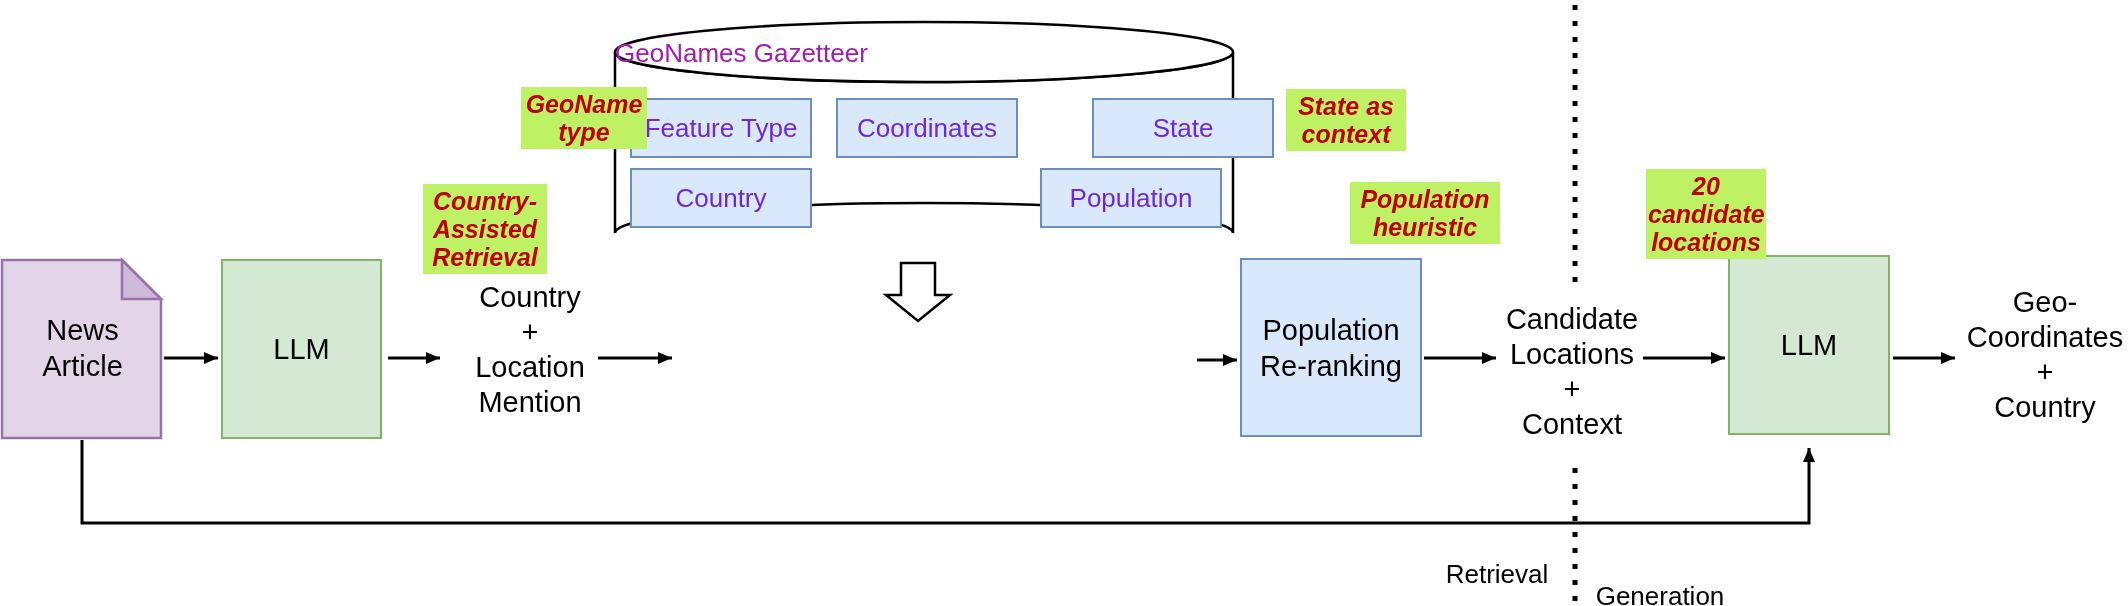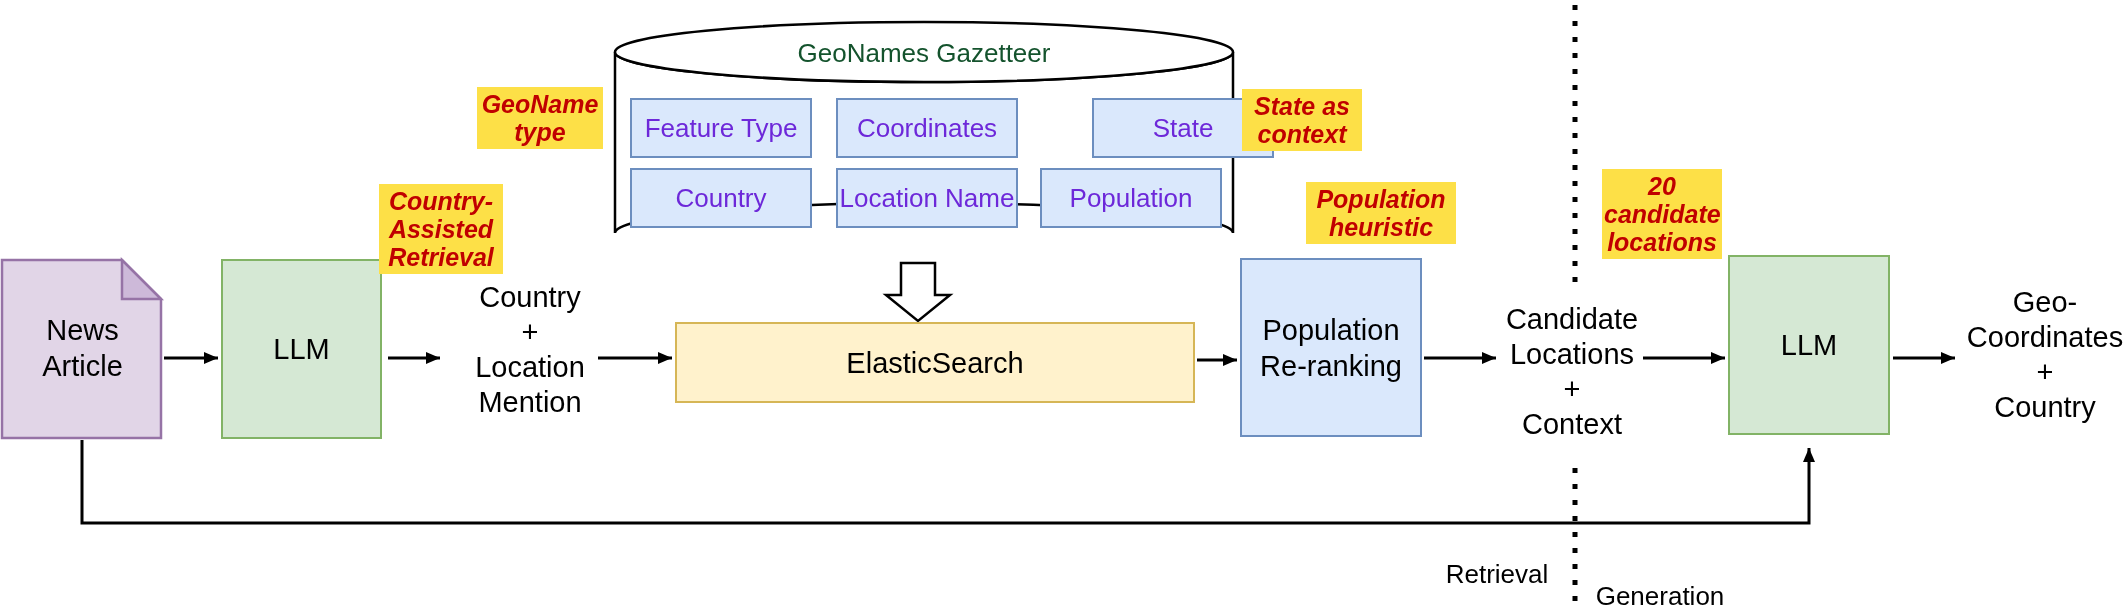"GeoNames Gazetteer" .cyl-title { color: #14532d -> #a21caf; text-align: center -> left }
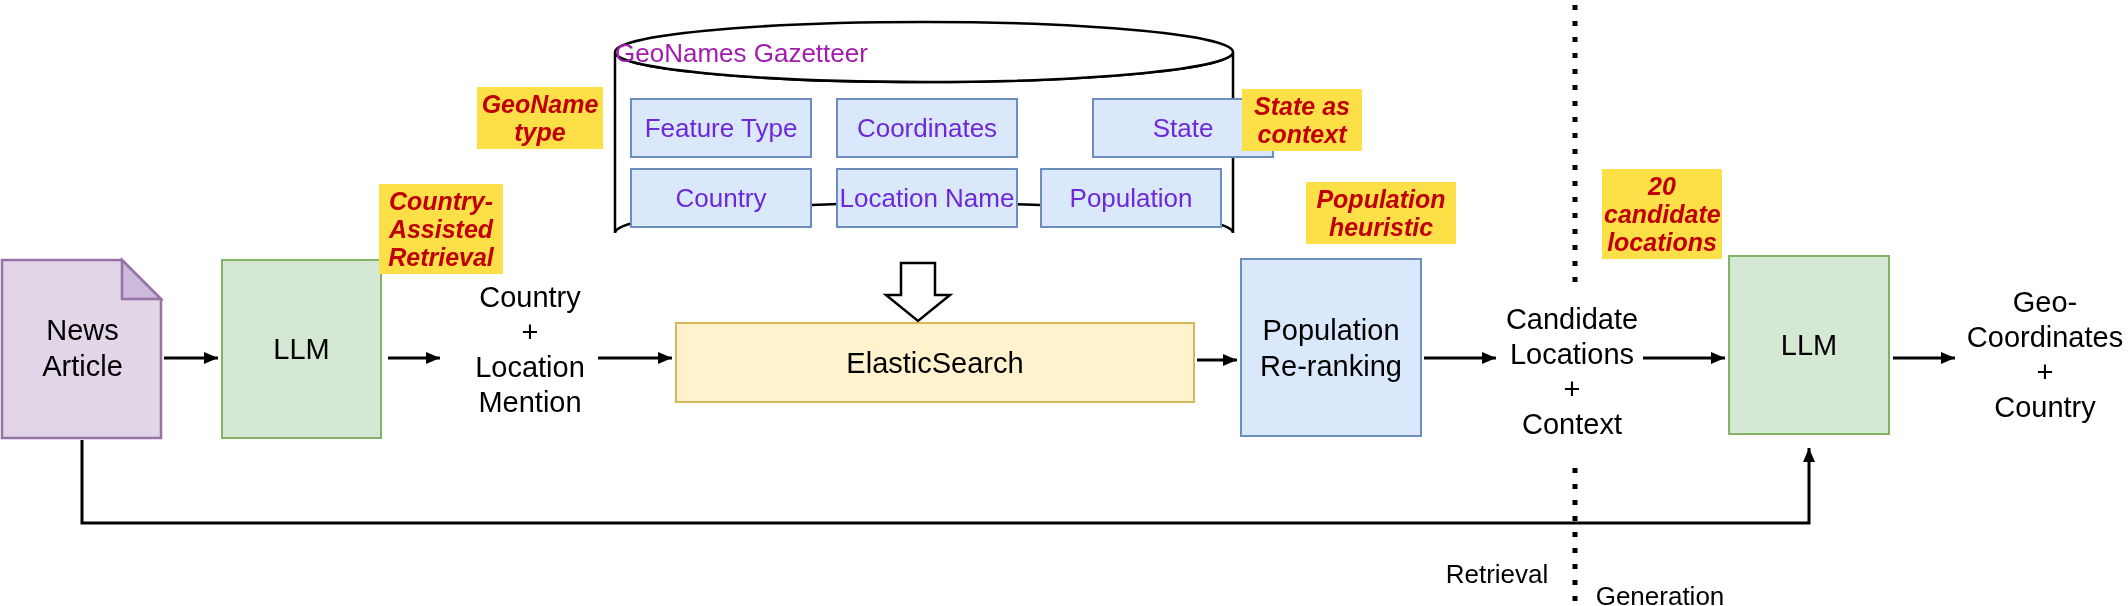"GeoName" .annotation { background: #fde047 -> #bef264; margin-left: none -> 44px }
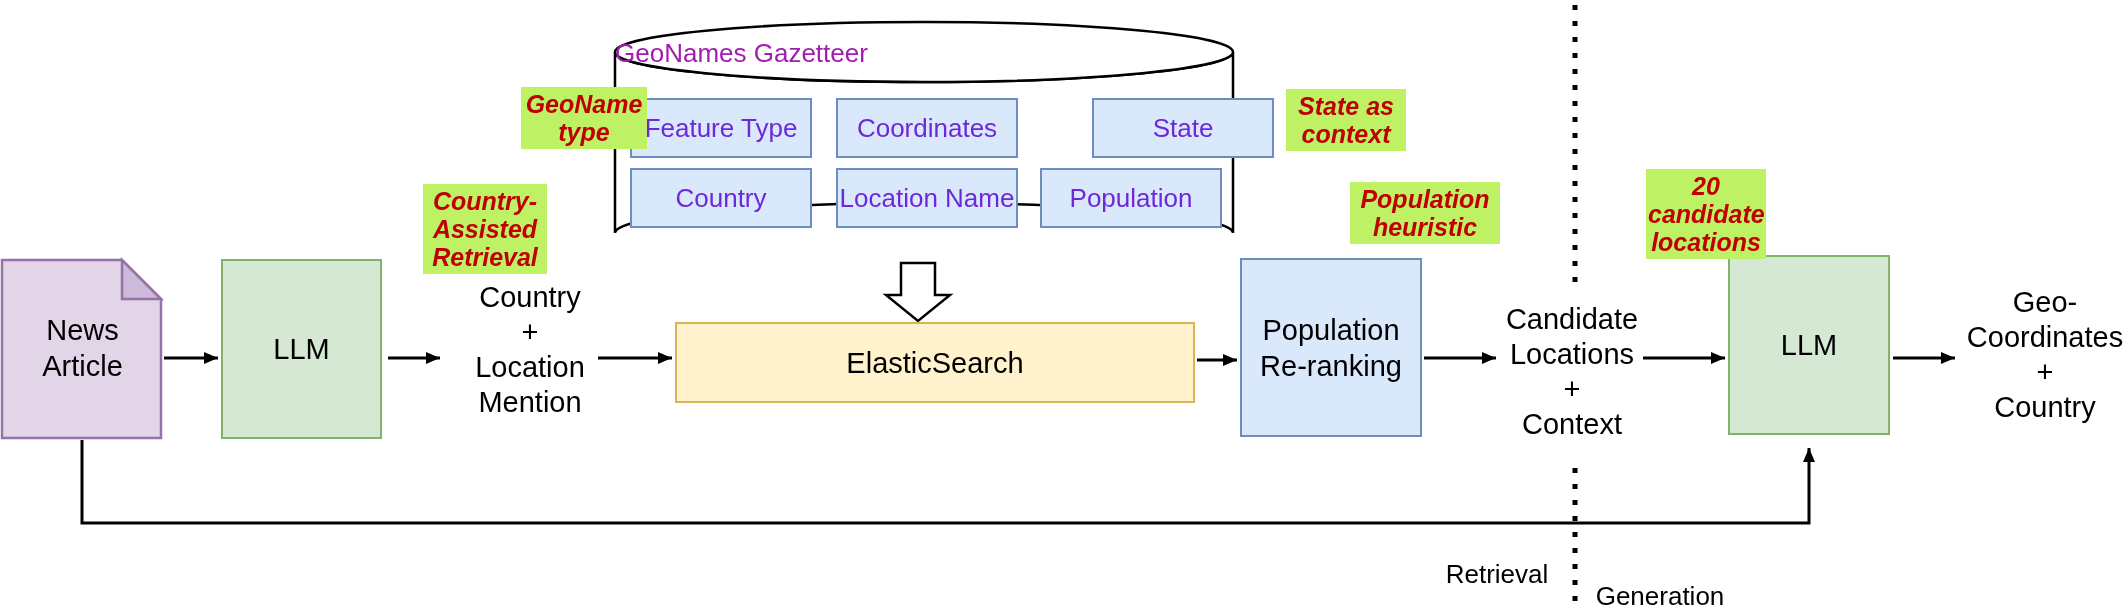"Location Name" div.minibox { html: <div>Location Name</div> -> none }
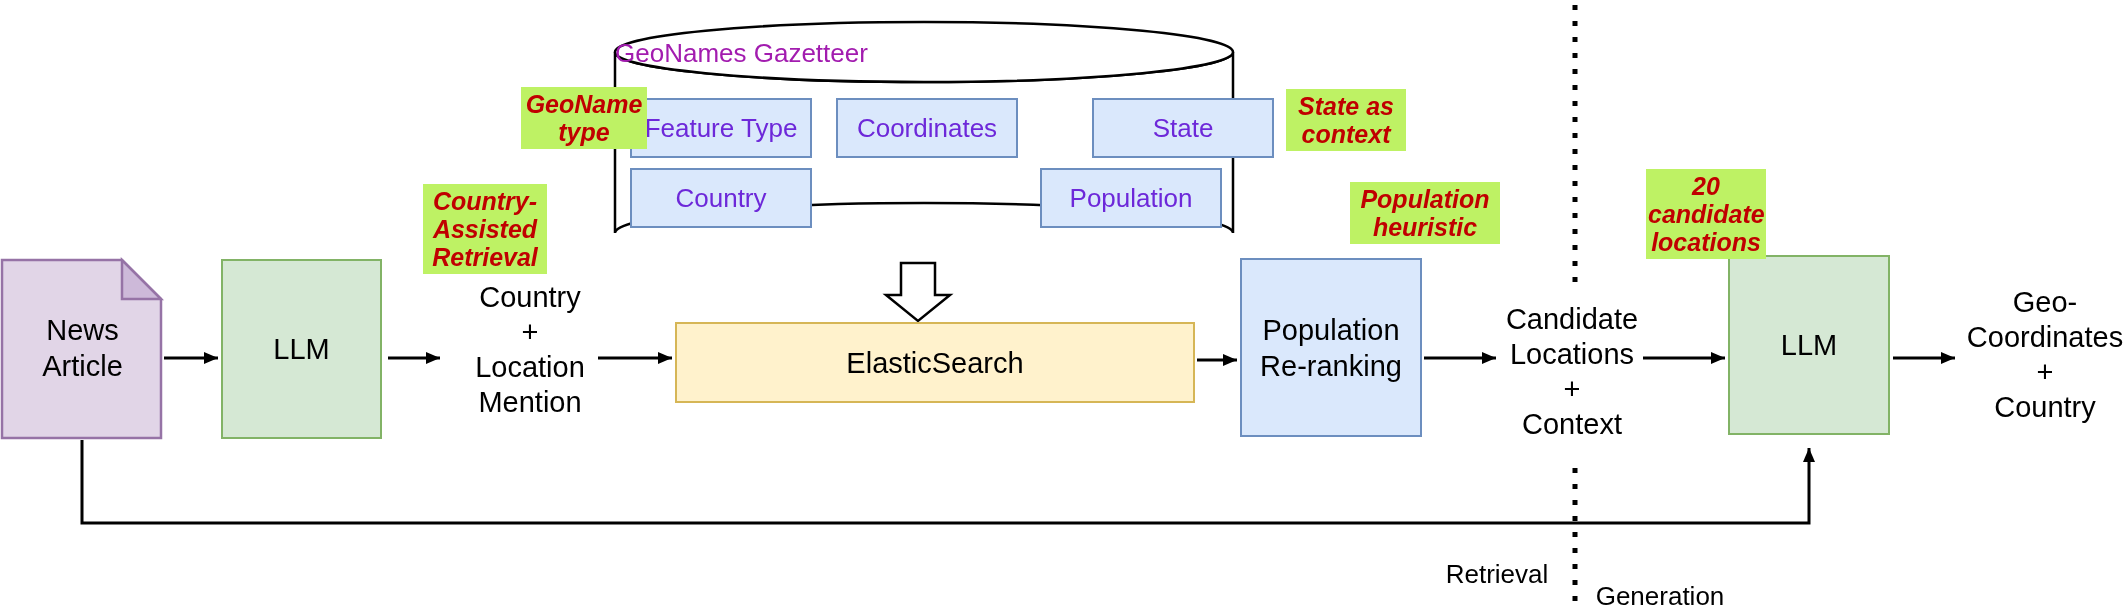"ElasticSearch" div.node { html: <div> <span>ElasticSearch</span> </div> -> none }
